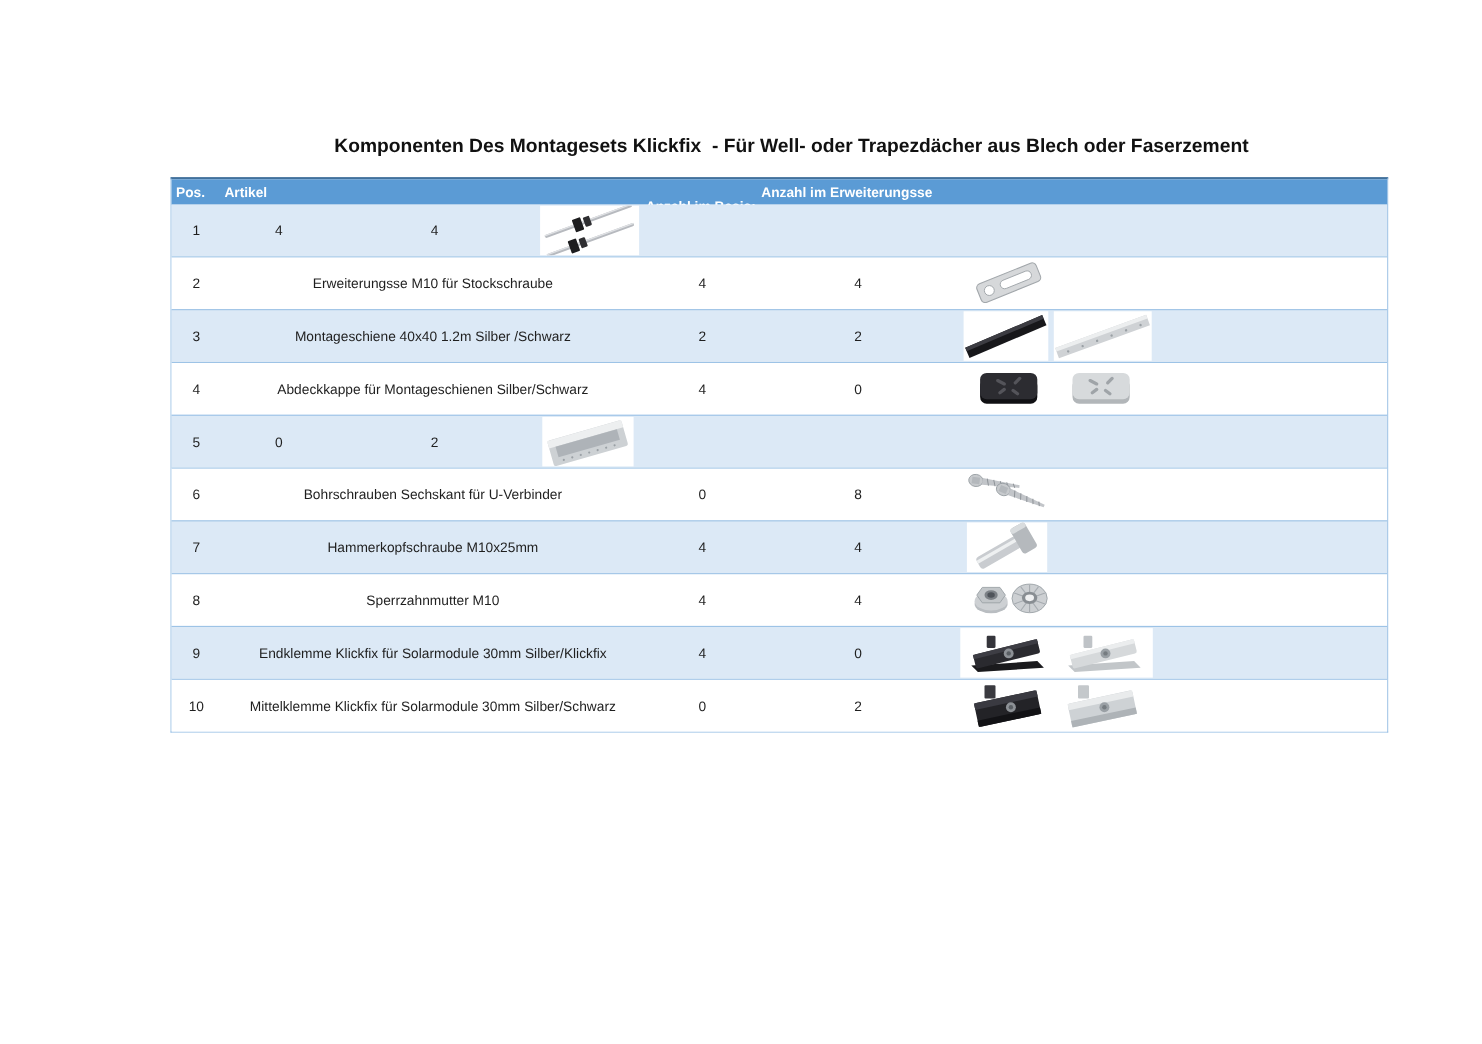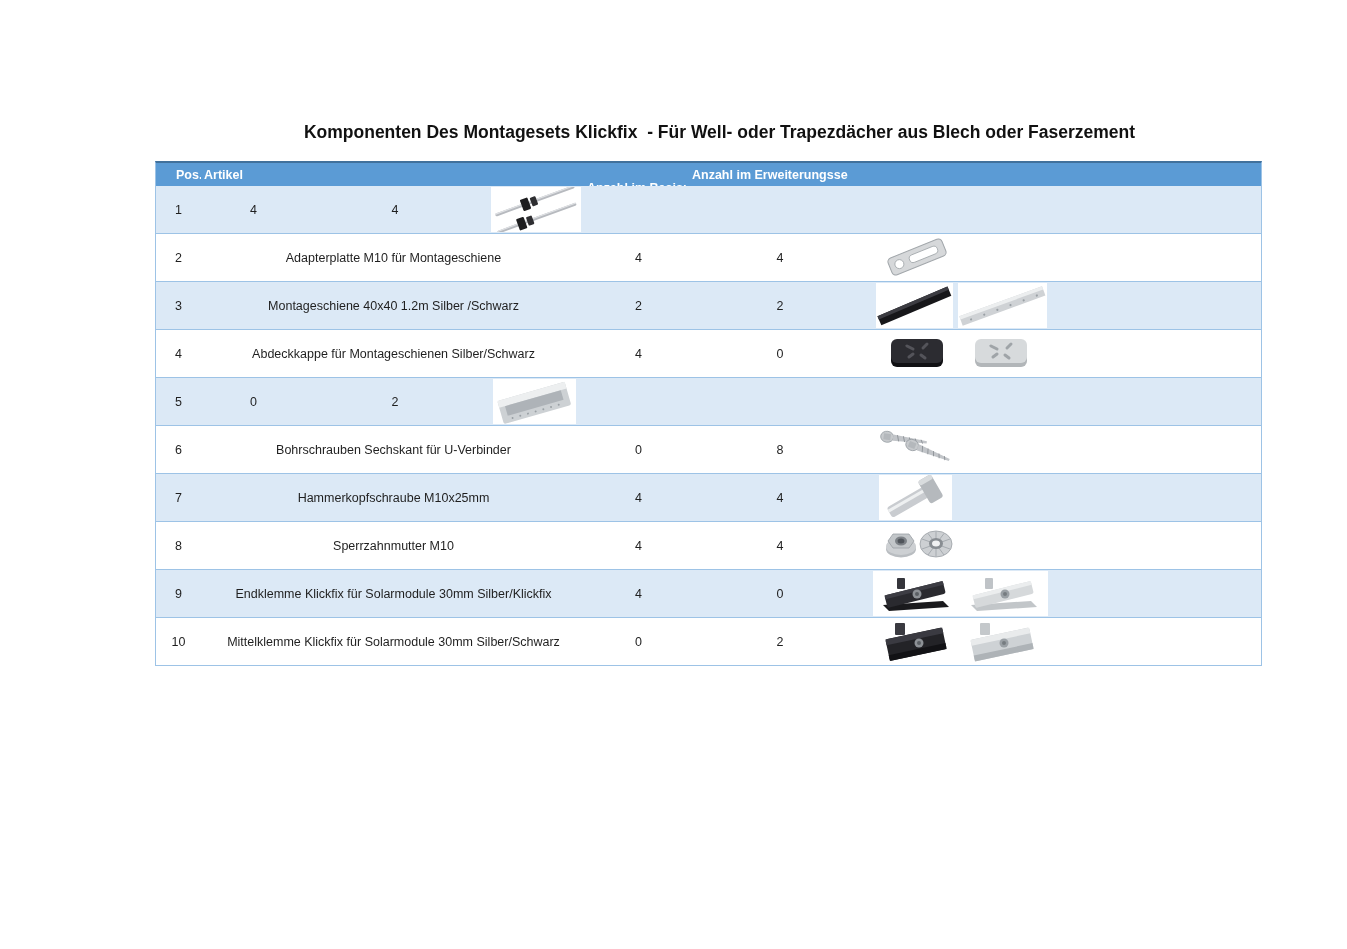"Pos." .th.pos { padding-left: 20px -> 4px }
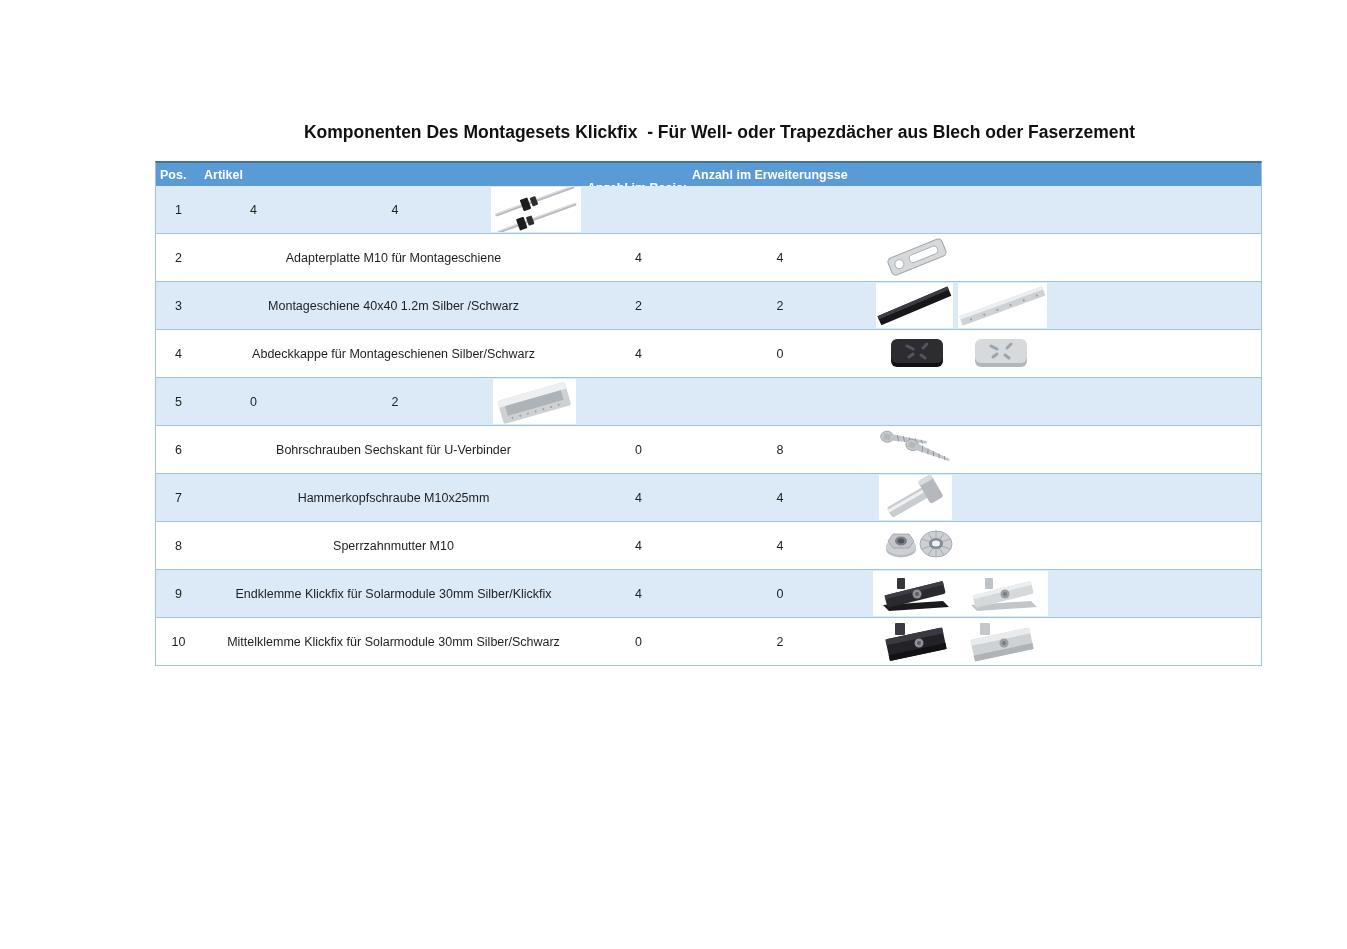"Adapterplatte M10 für Montageschiene" div.cell { text: Adapterplatte M10 für Montageschiene -> Erweiterungsse M10 für Stockschraube }
